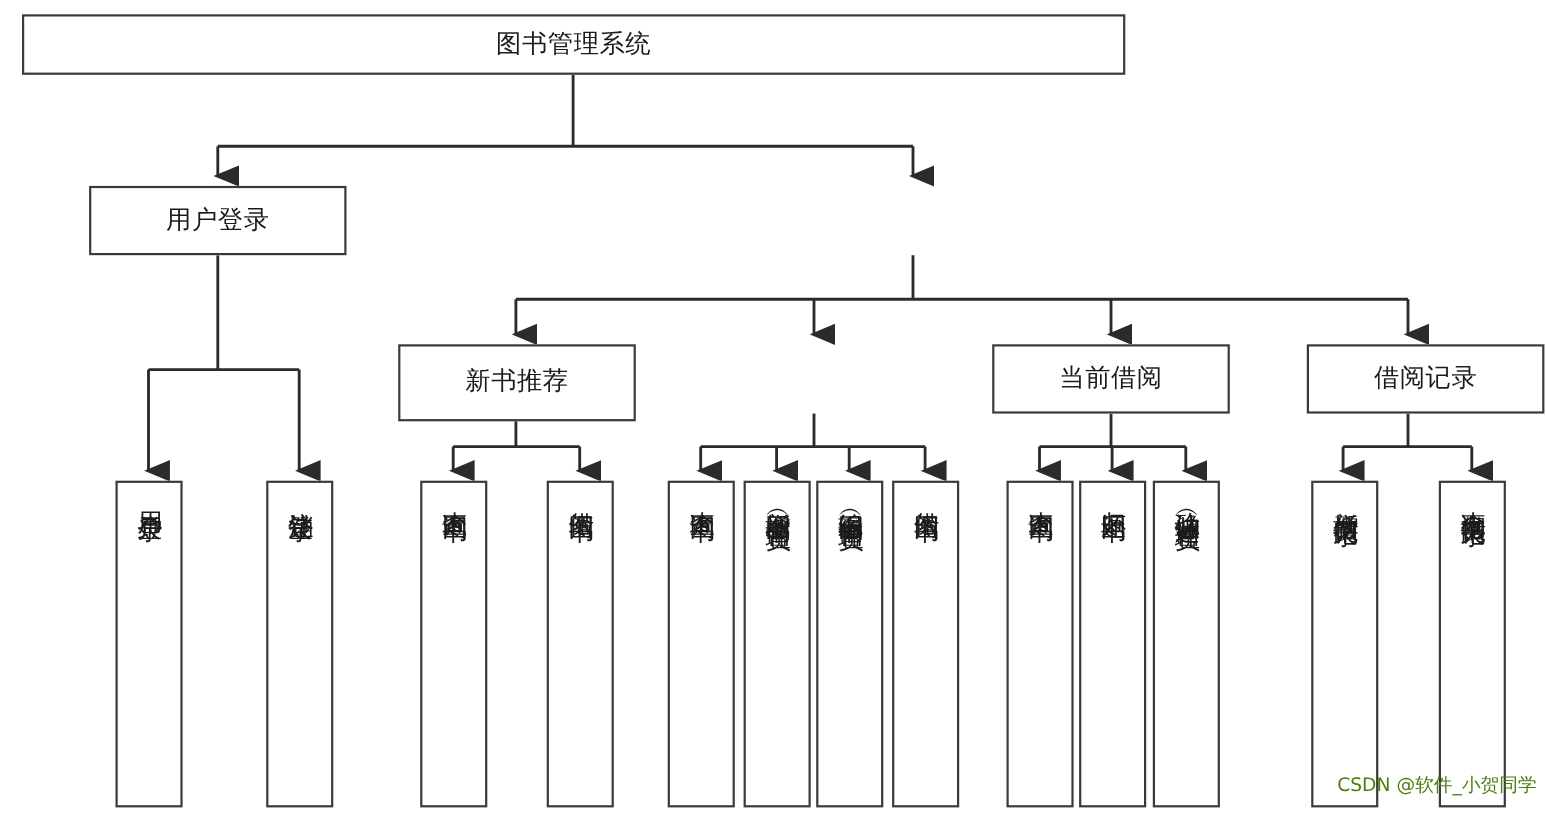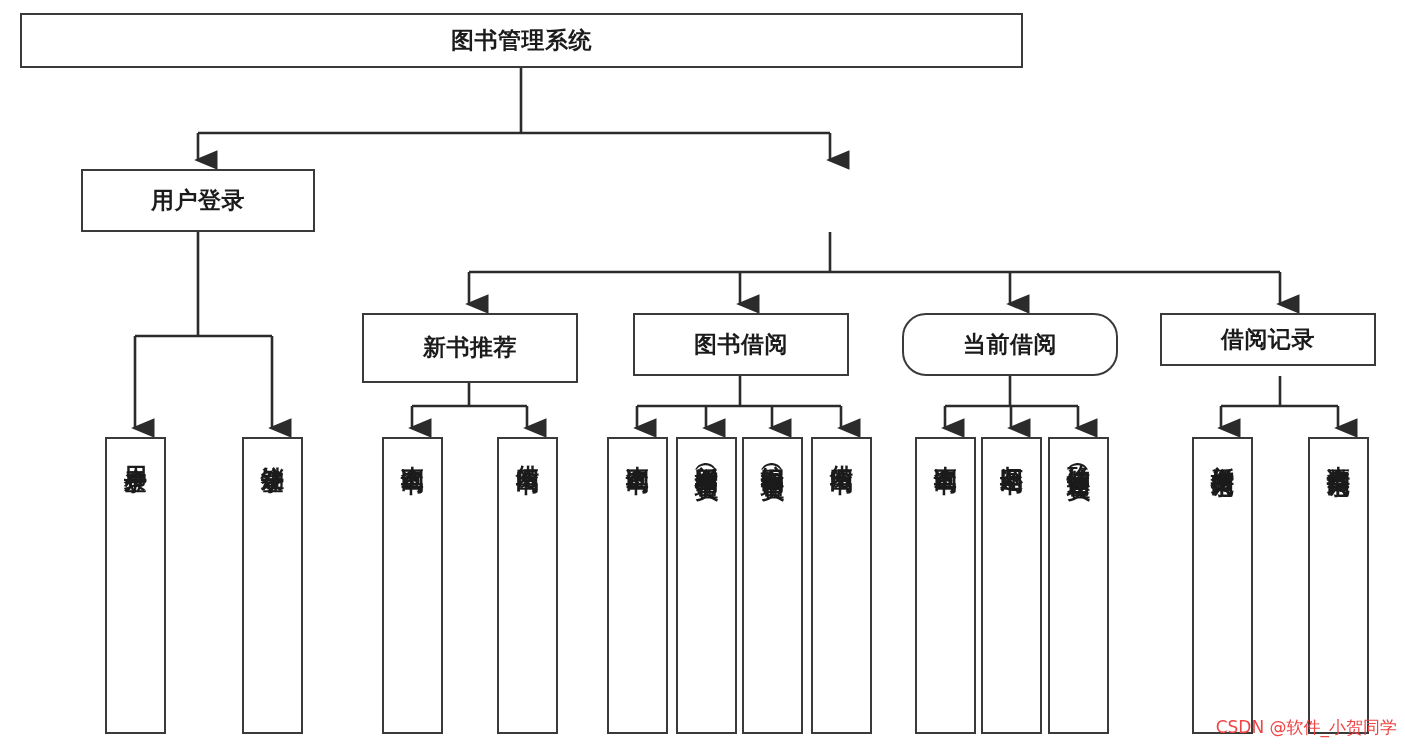"图书管理系统" .node-label { font-weight: bold -> none }
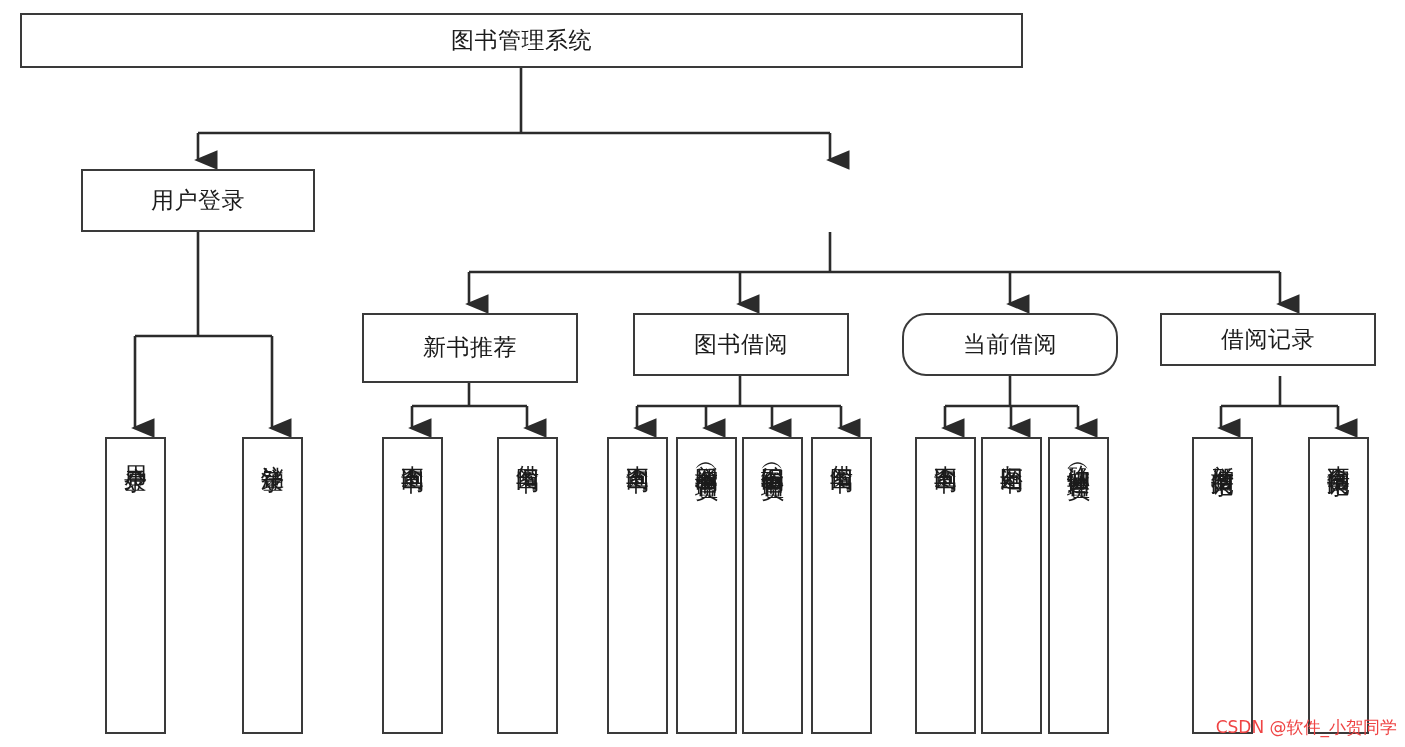"图书借阅" div.node { html: <div> <span>图书借阅</span> </div> -> none }
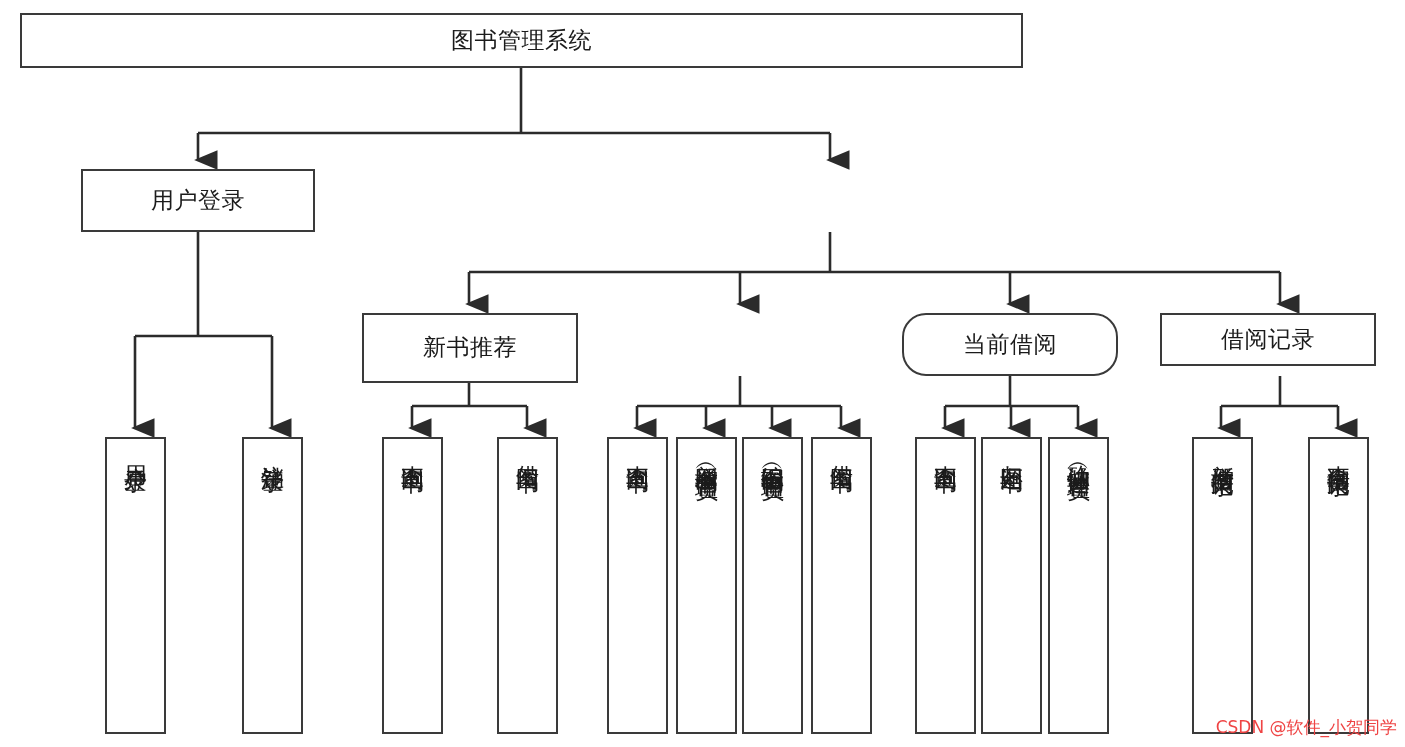"当前借阅" div.node { border-radius: 24px -> none }
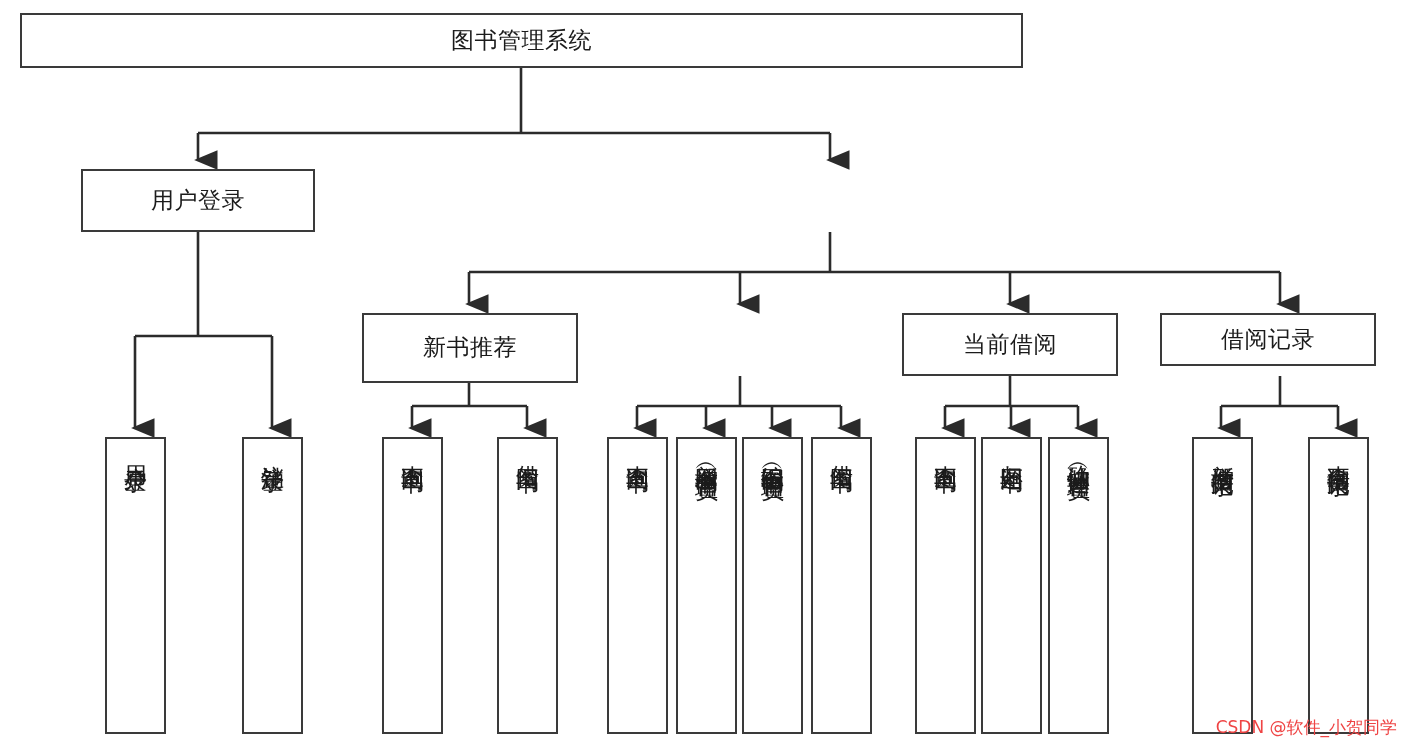"借阅记录" div.node { height: 53px -> 63px; left: 1160px -> 1188px }
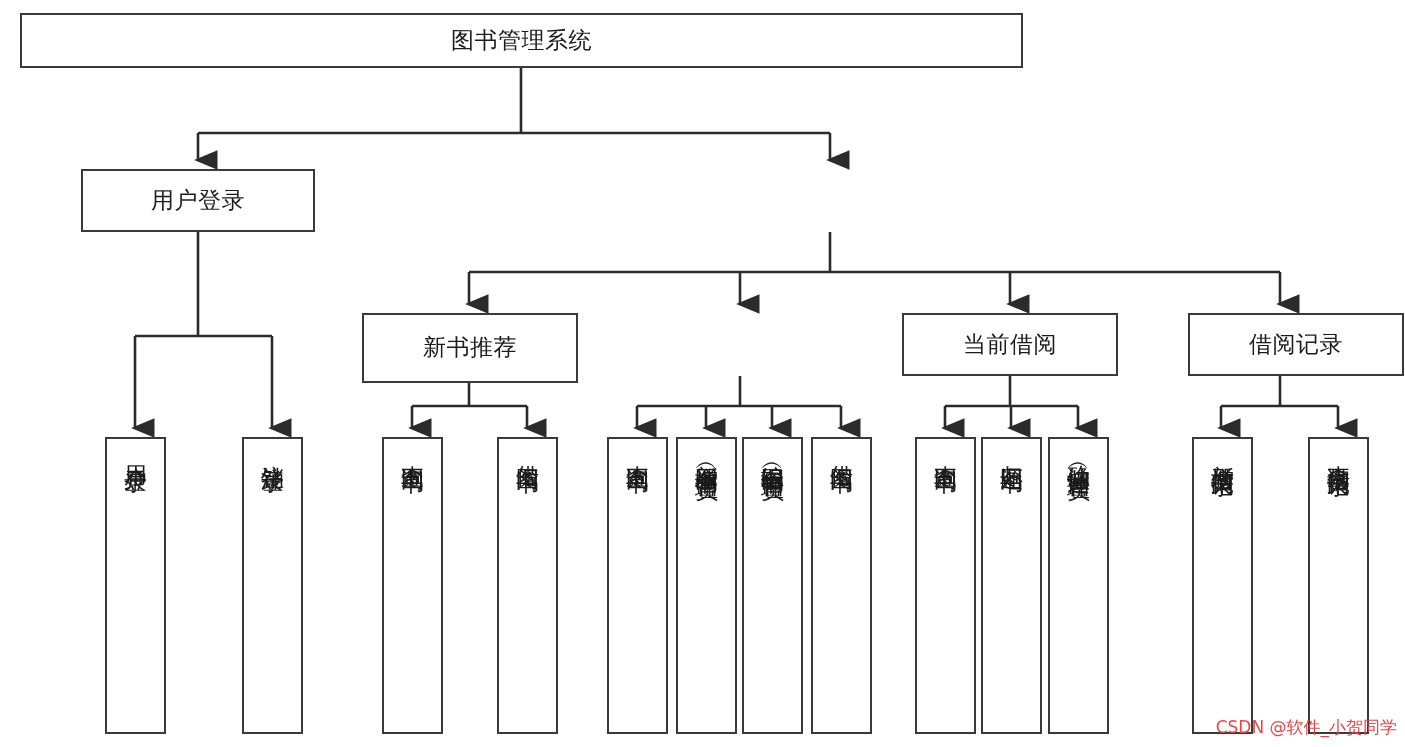"CSDN @软件_小贺同学" .watermark { bottom: 8px -> 22px; color: #ef4444 -> #4d7c0f }
